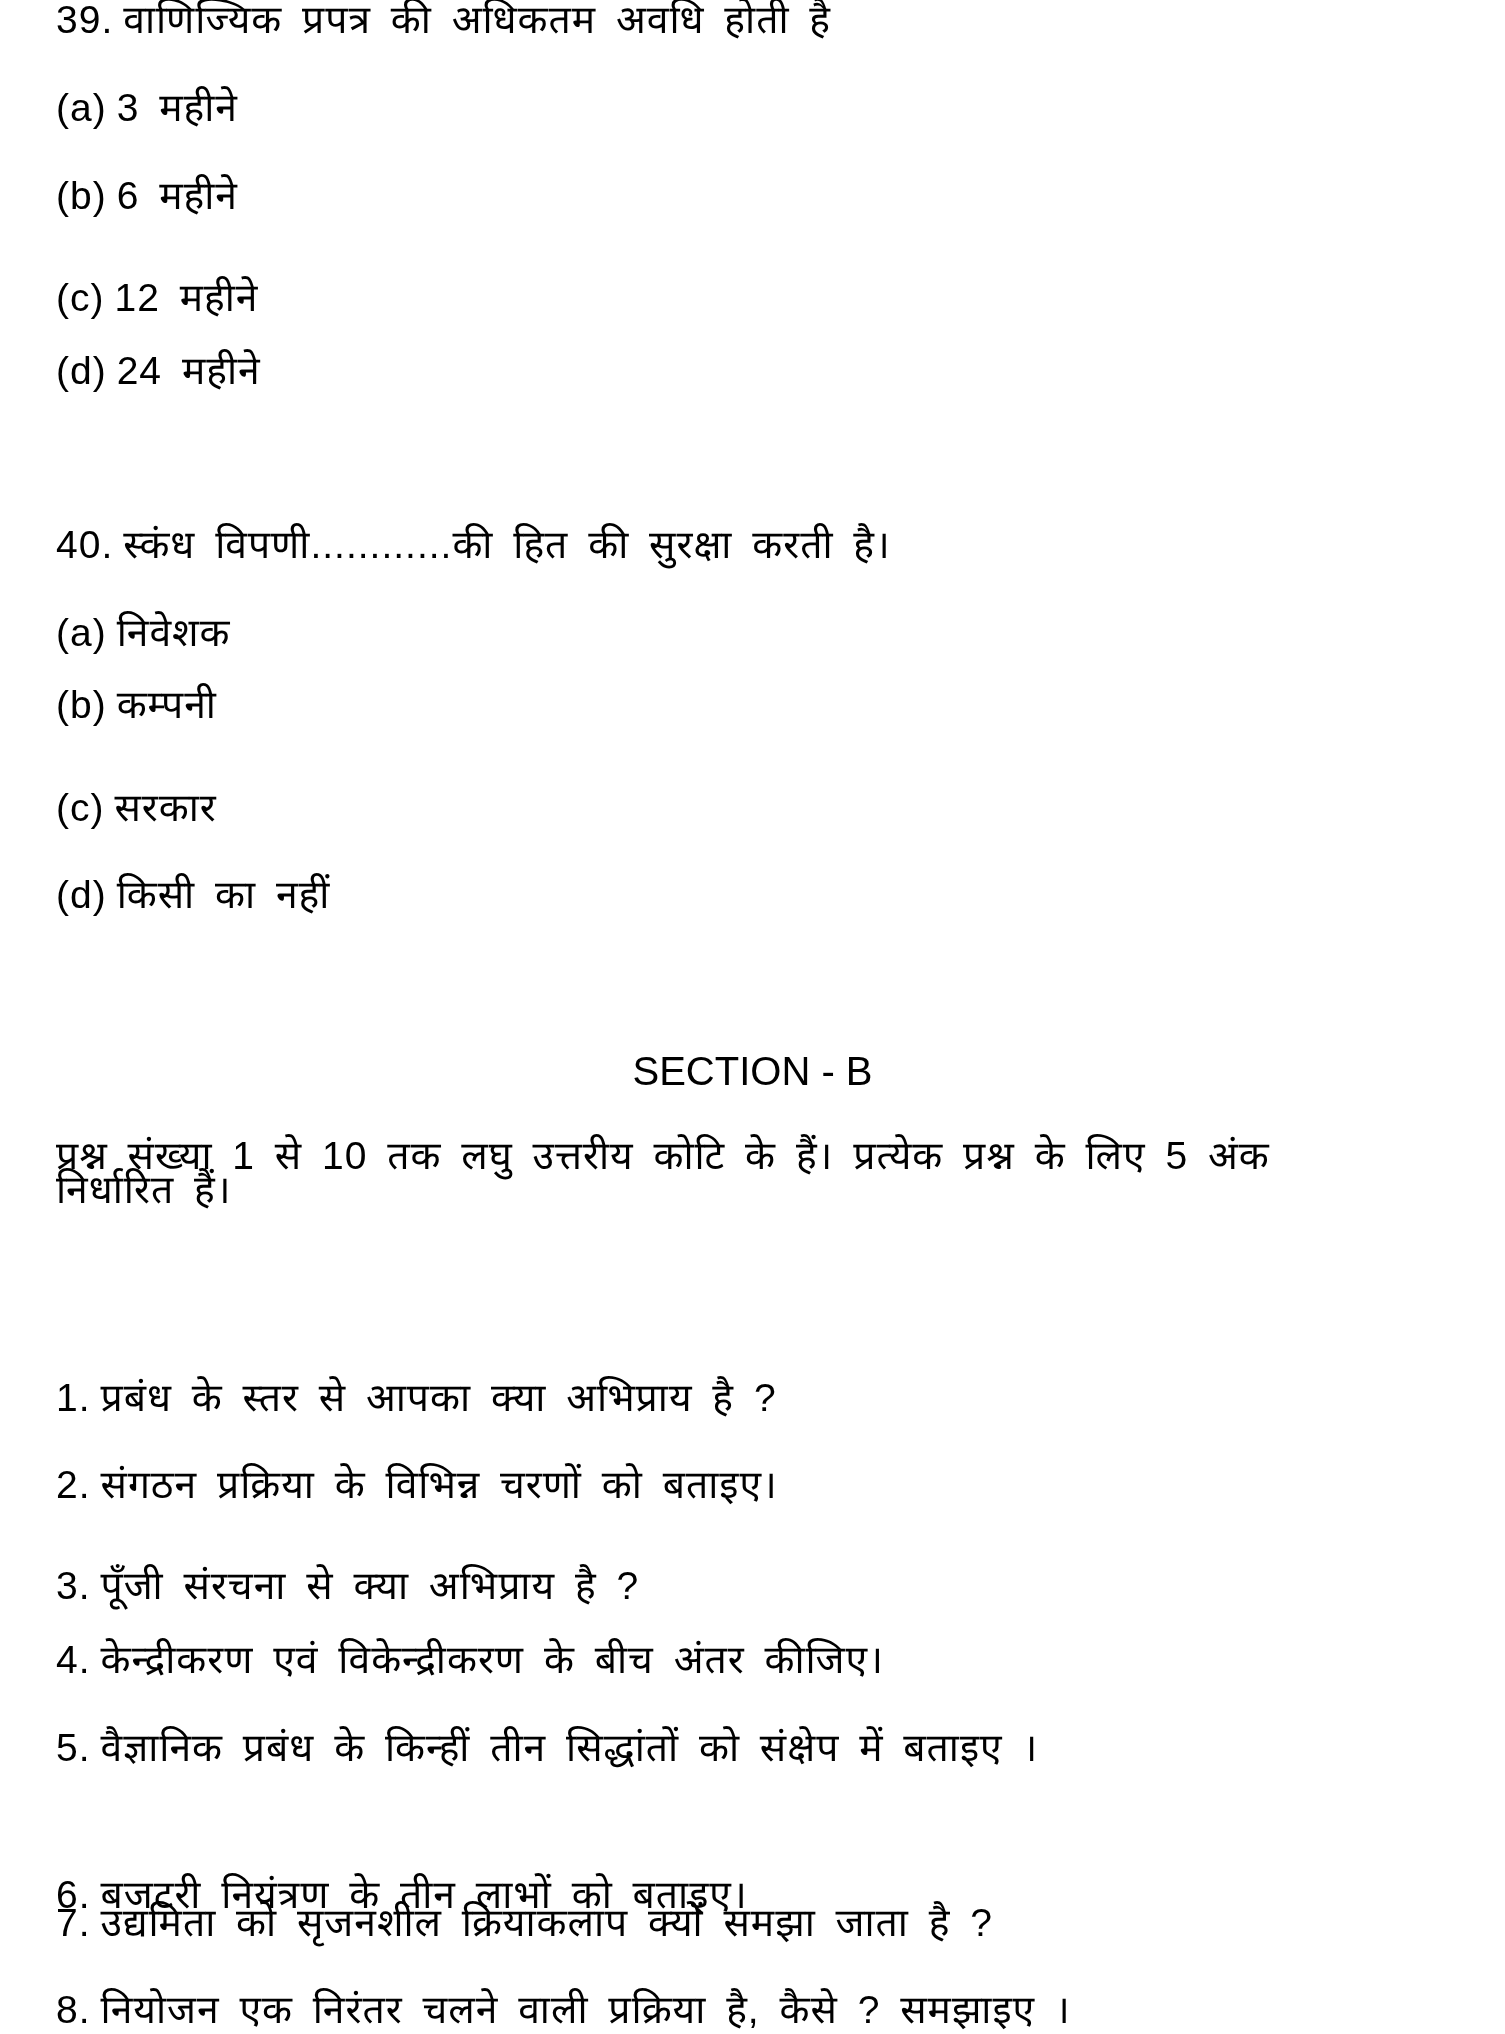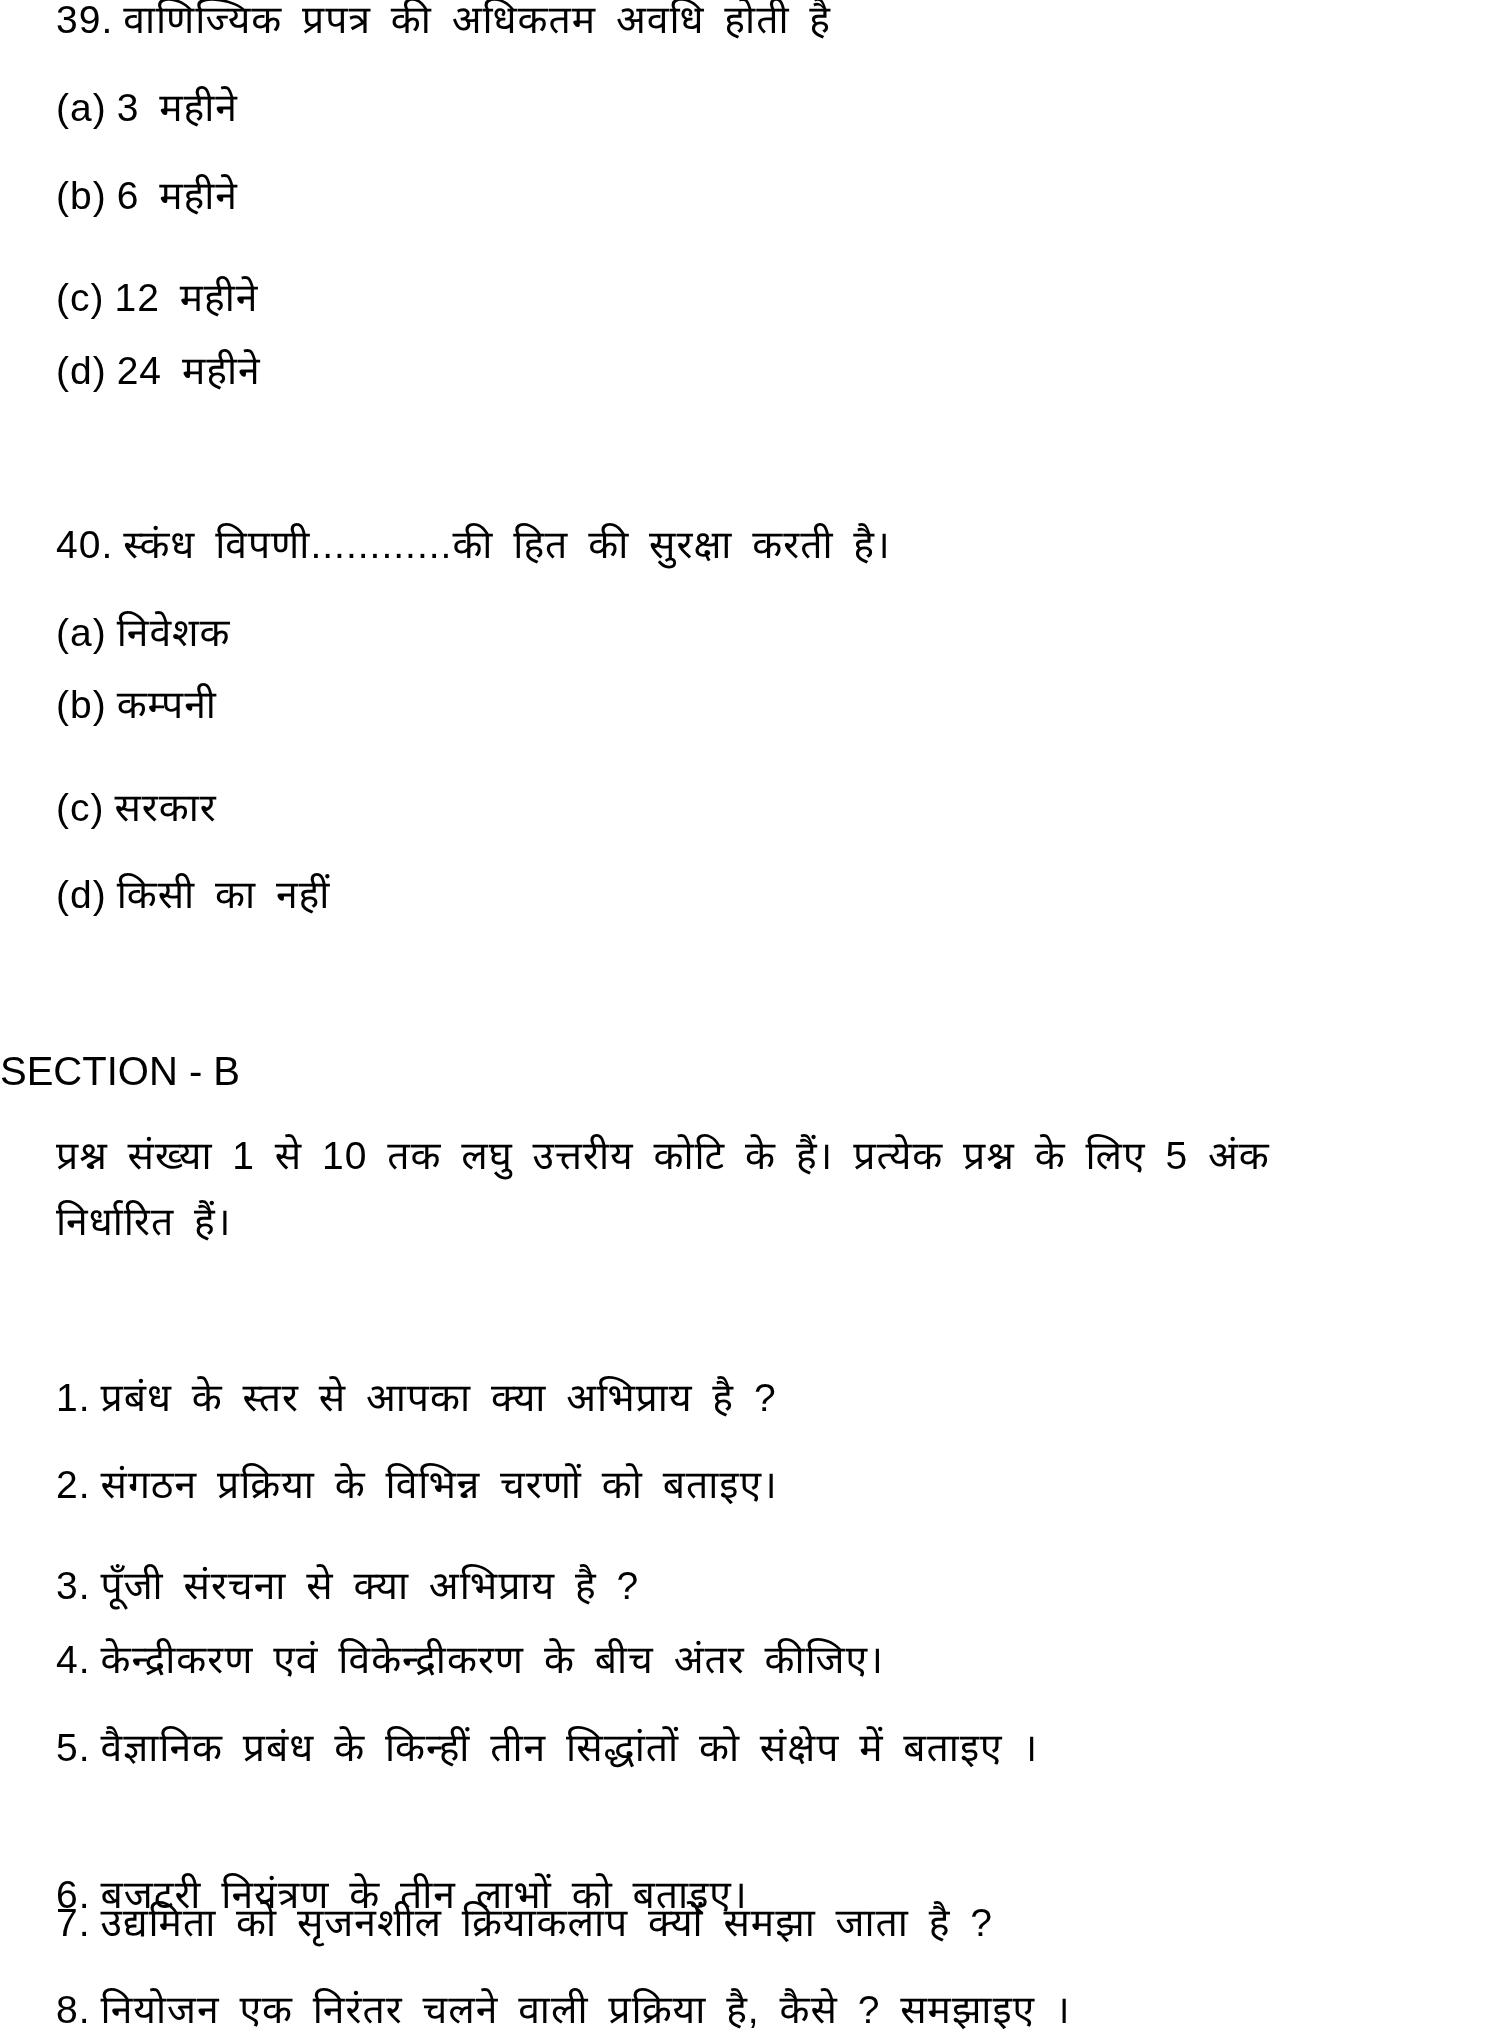"SECTION - B" .section { text-align: none -> center }
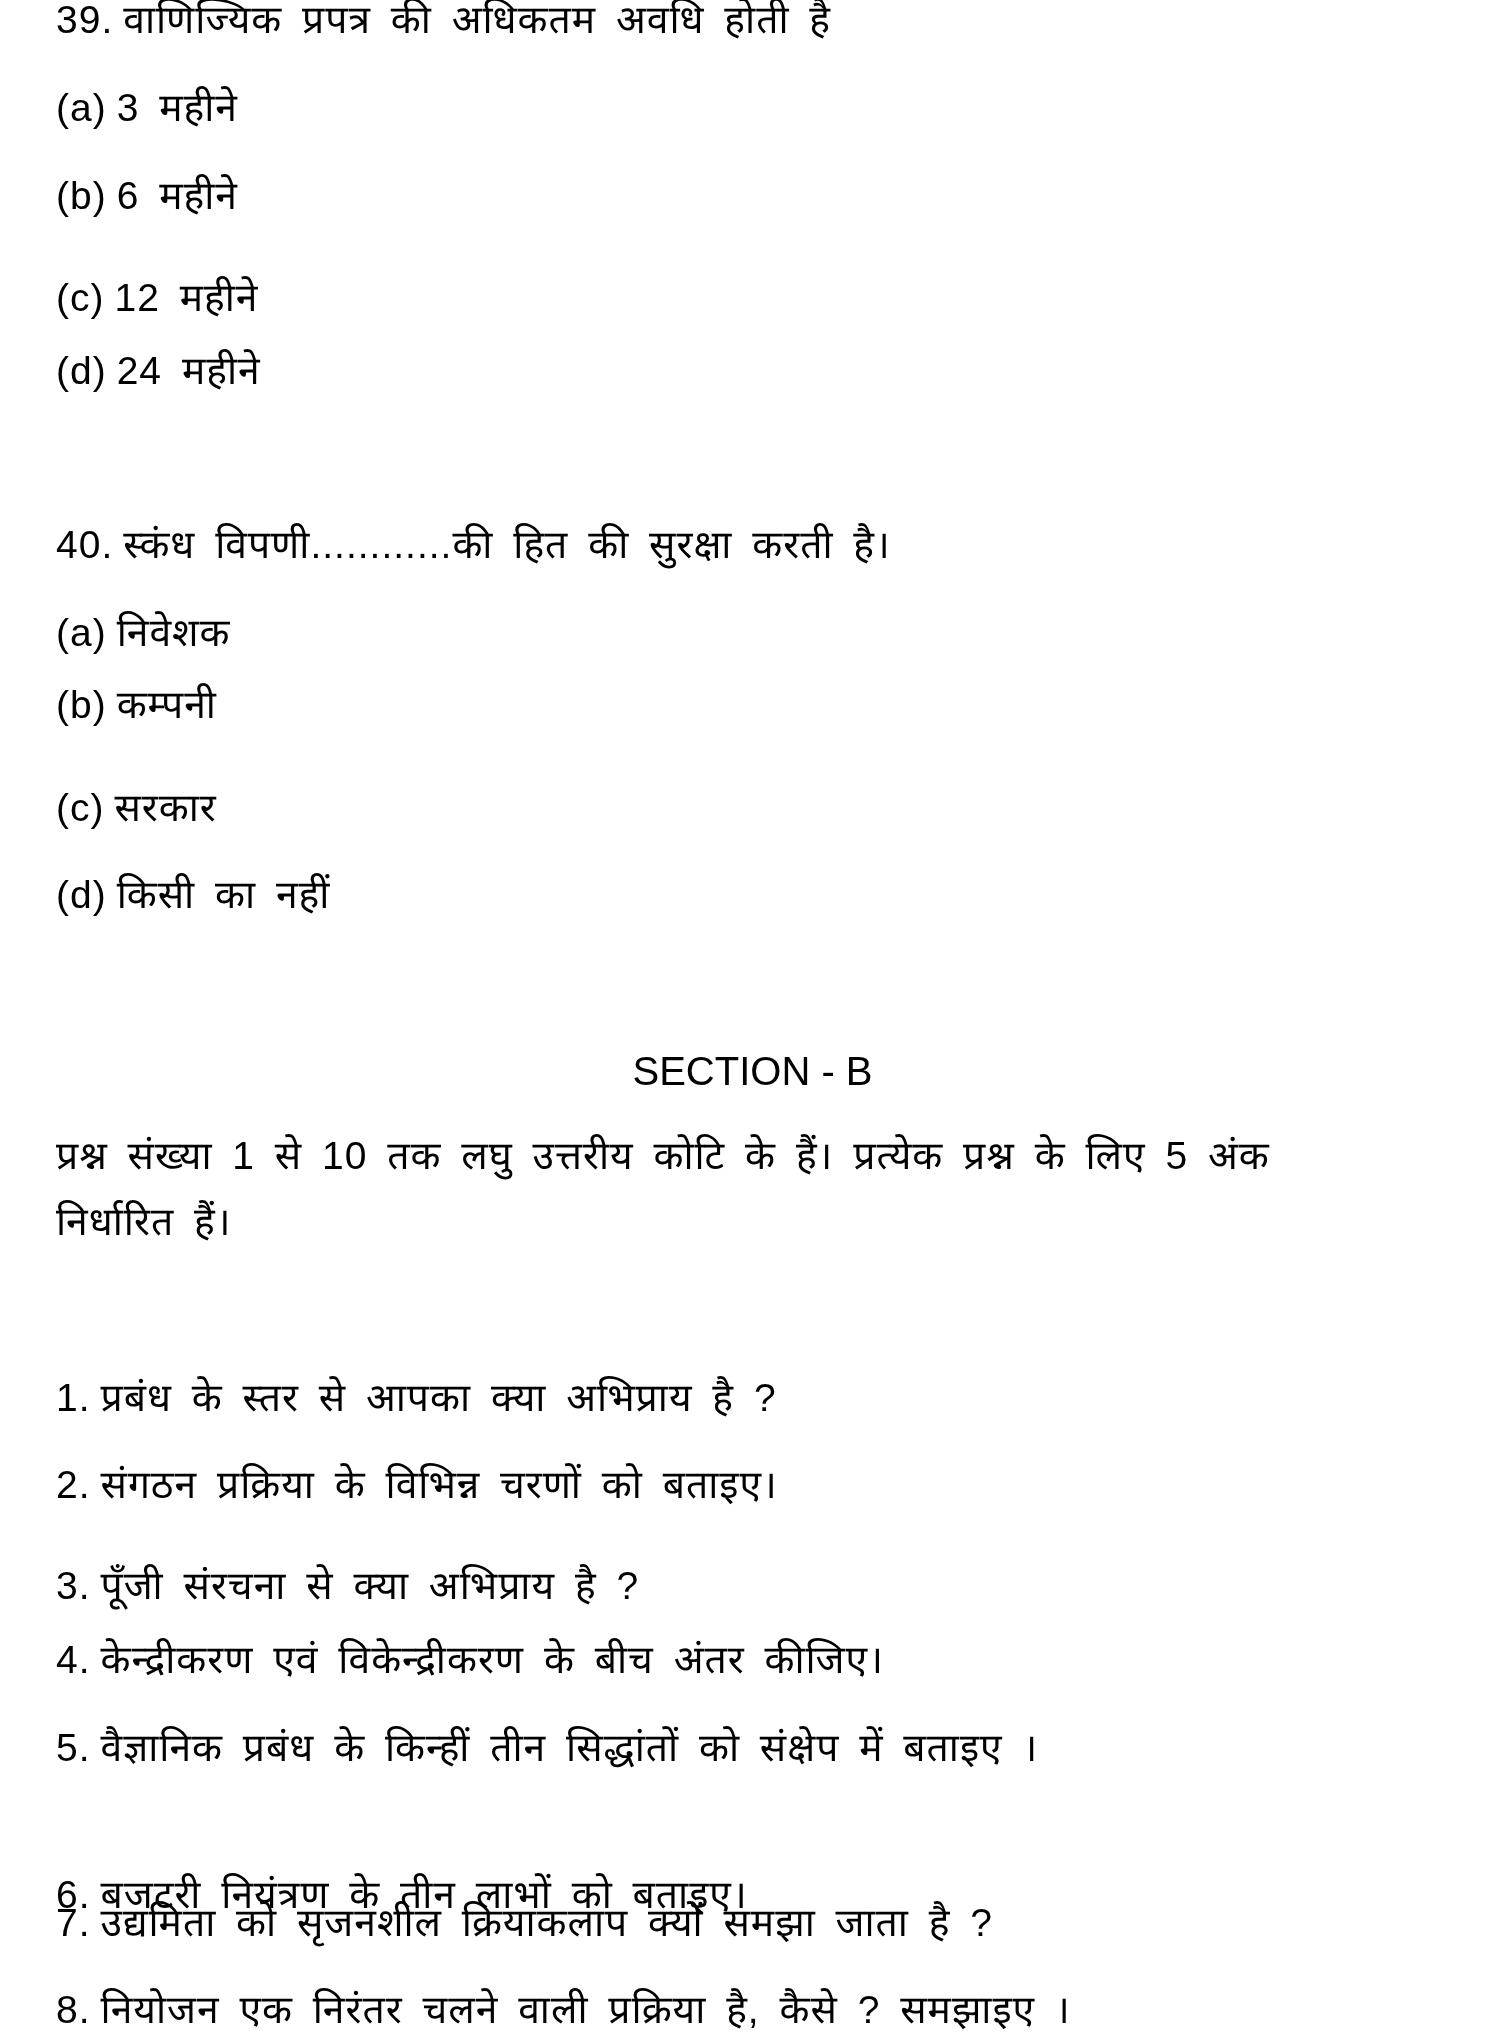"निर्धारित हैं।" div.line { top: 1222px -> 1190px }
